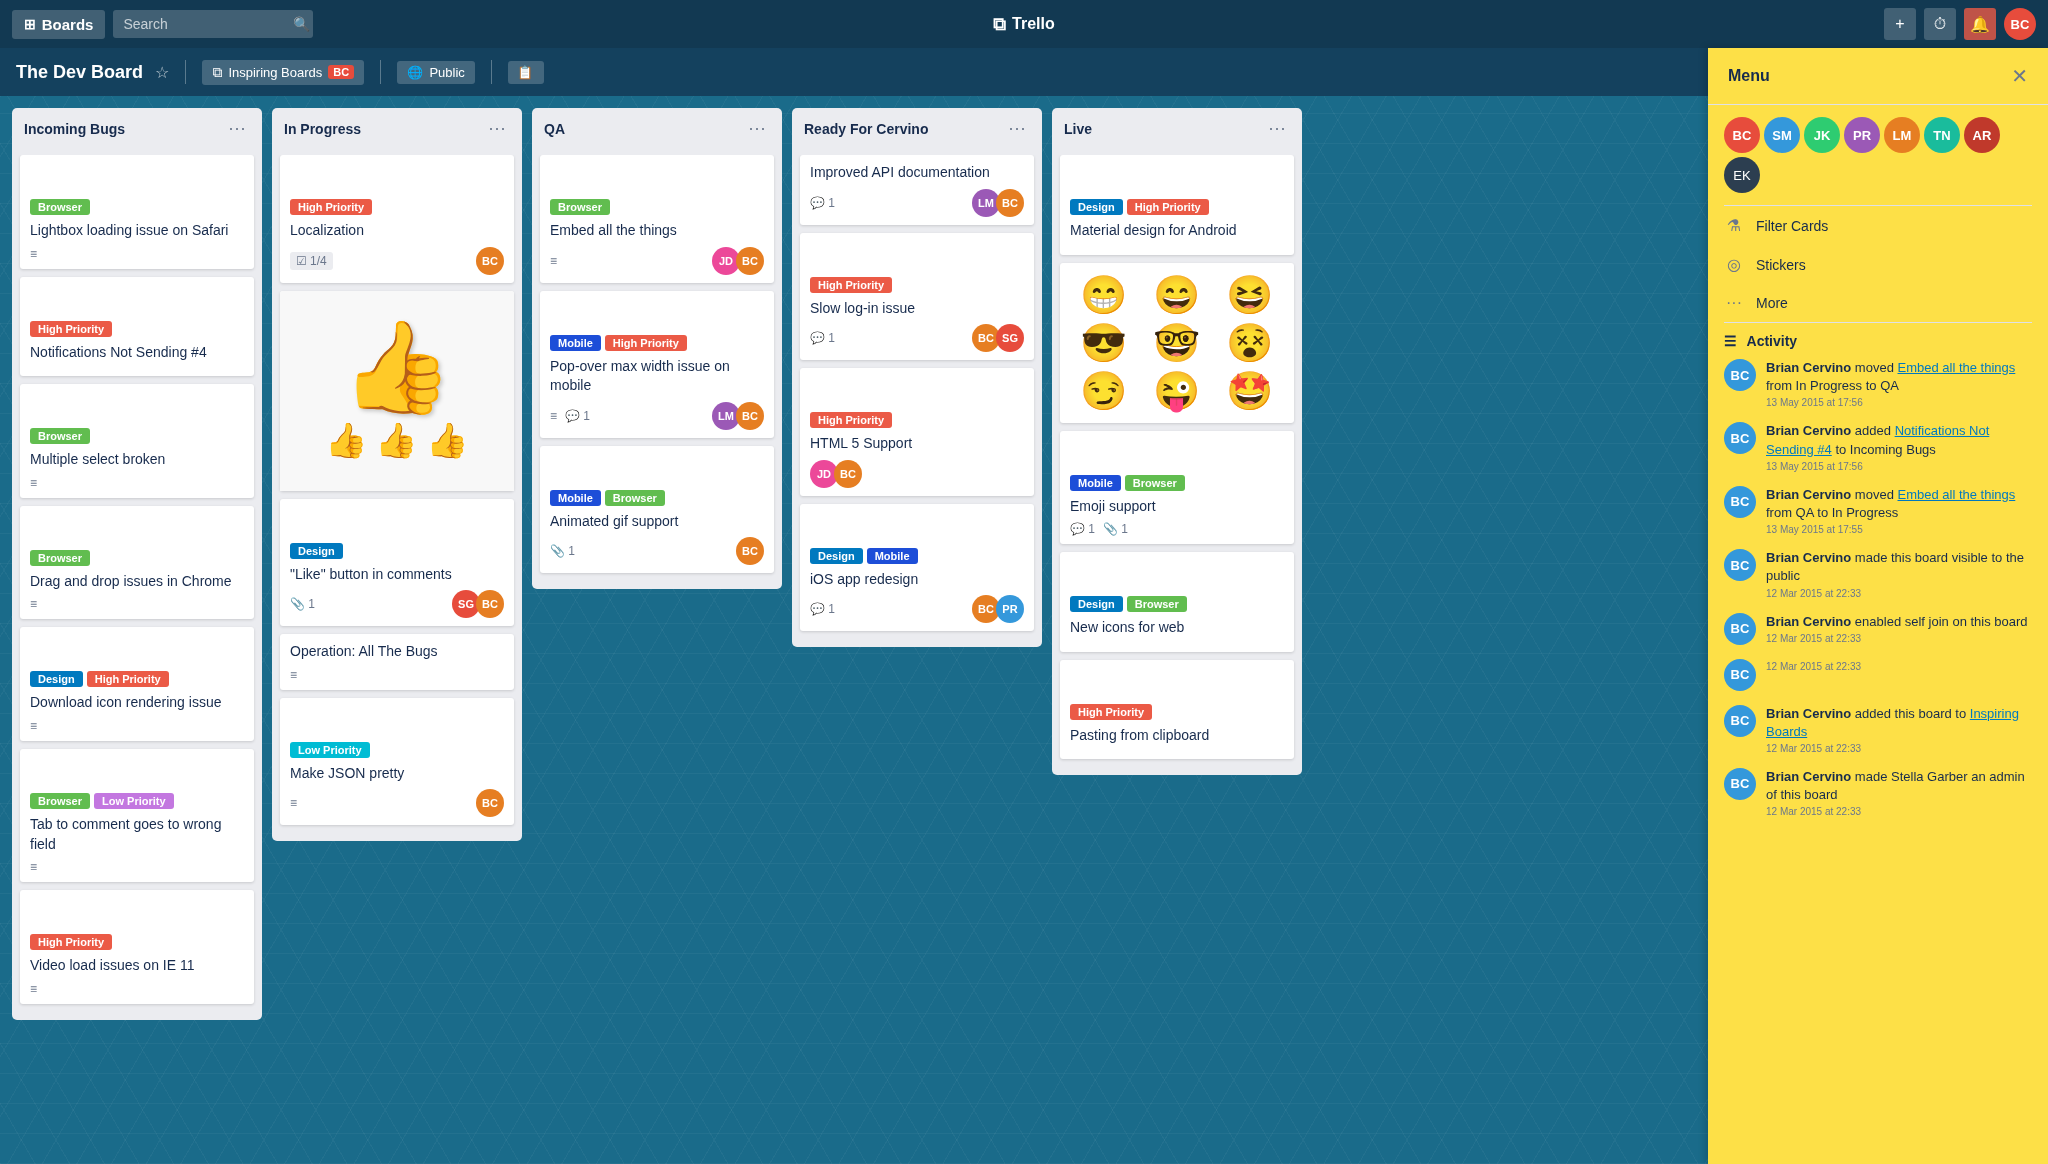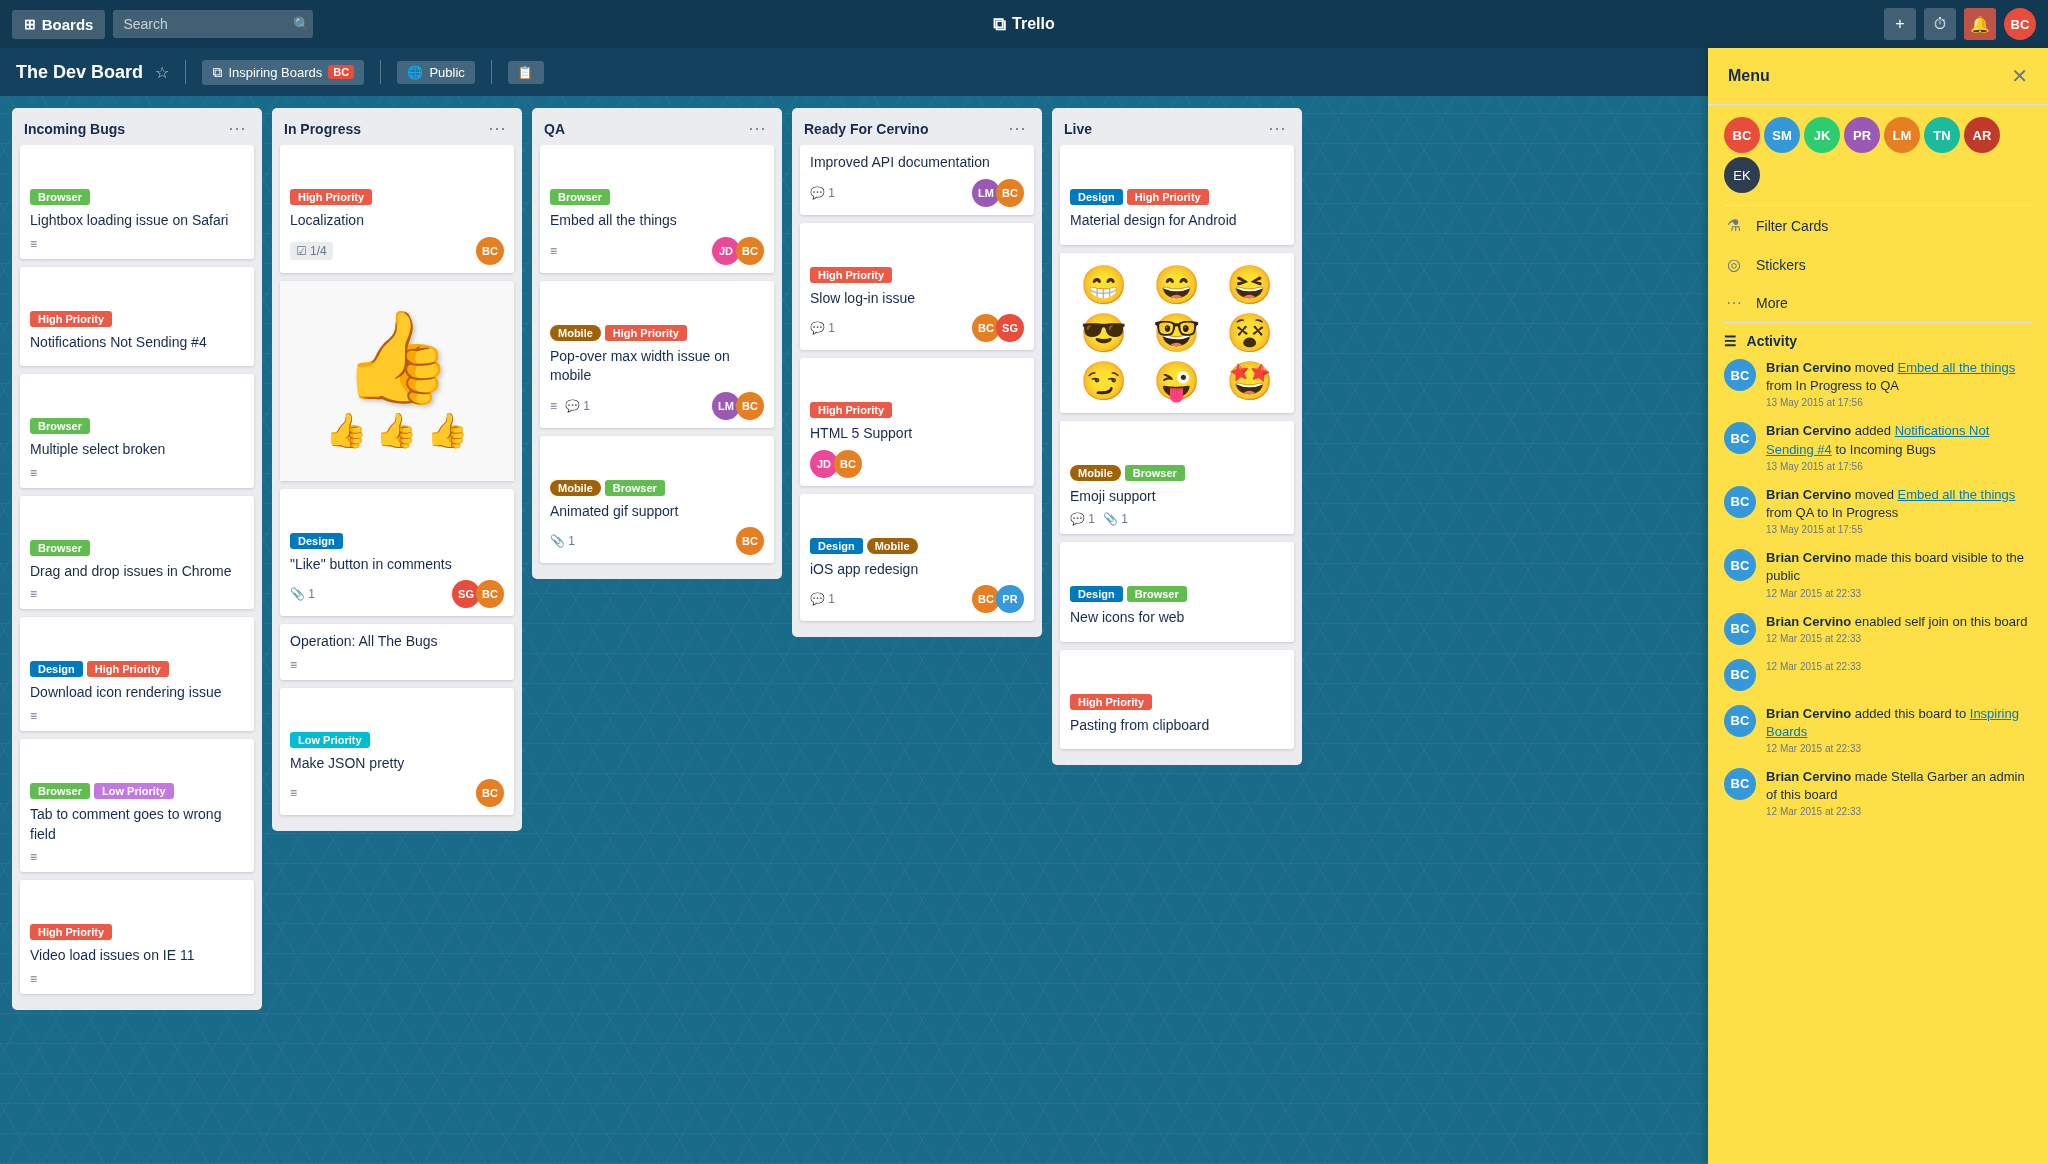"Incoming Bugs" .list-header { padding: 10px 12px 6px -> 10px 12px 16px }
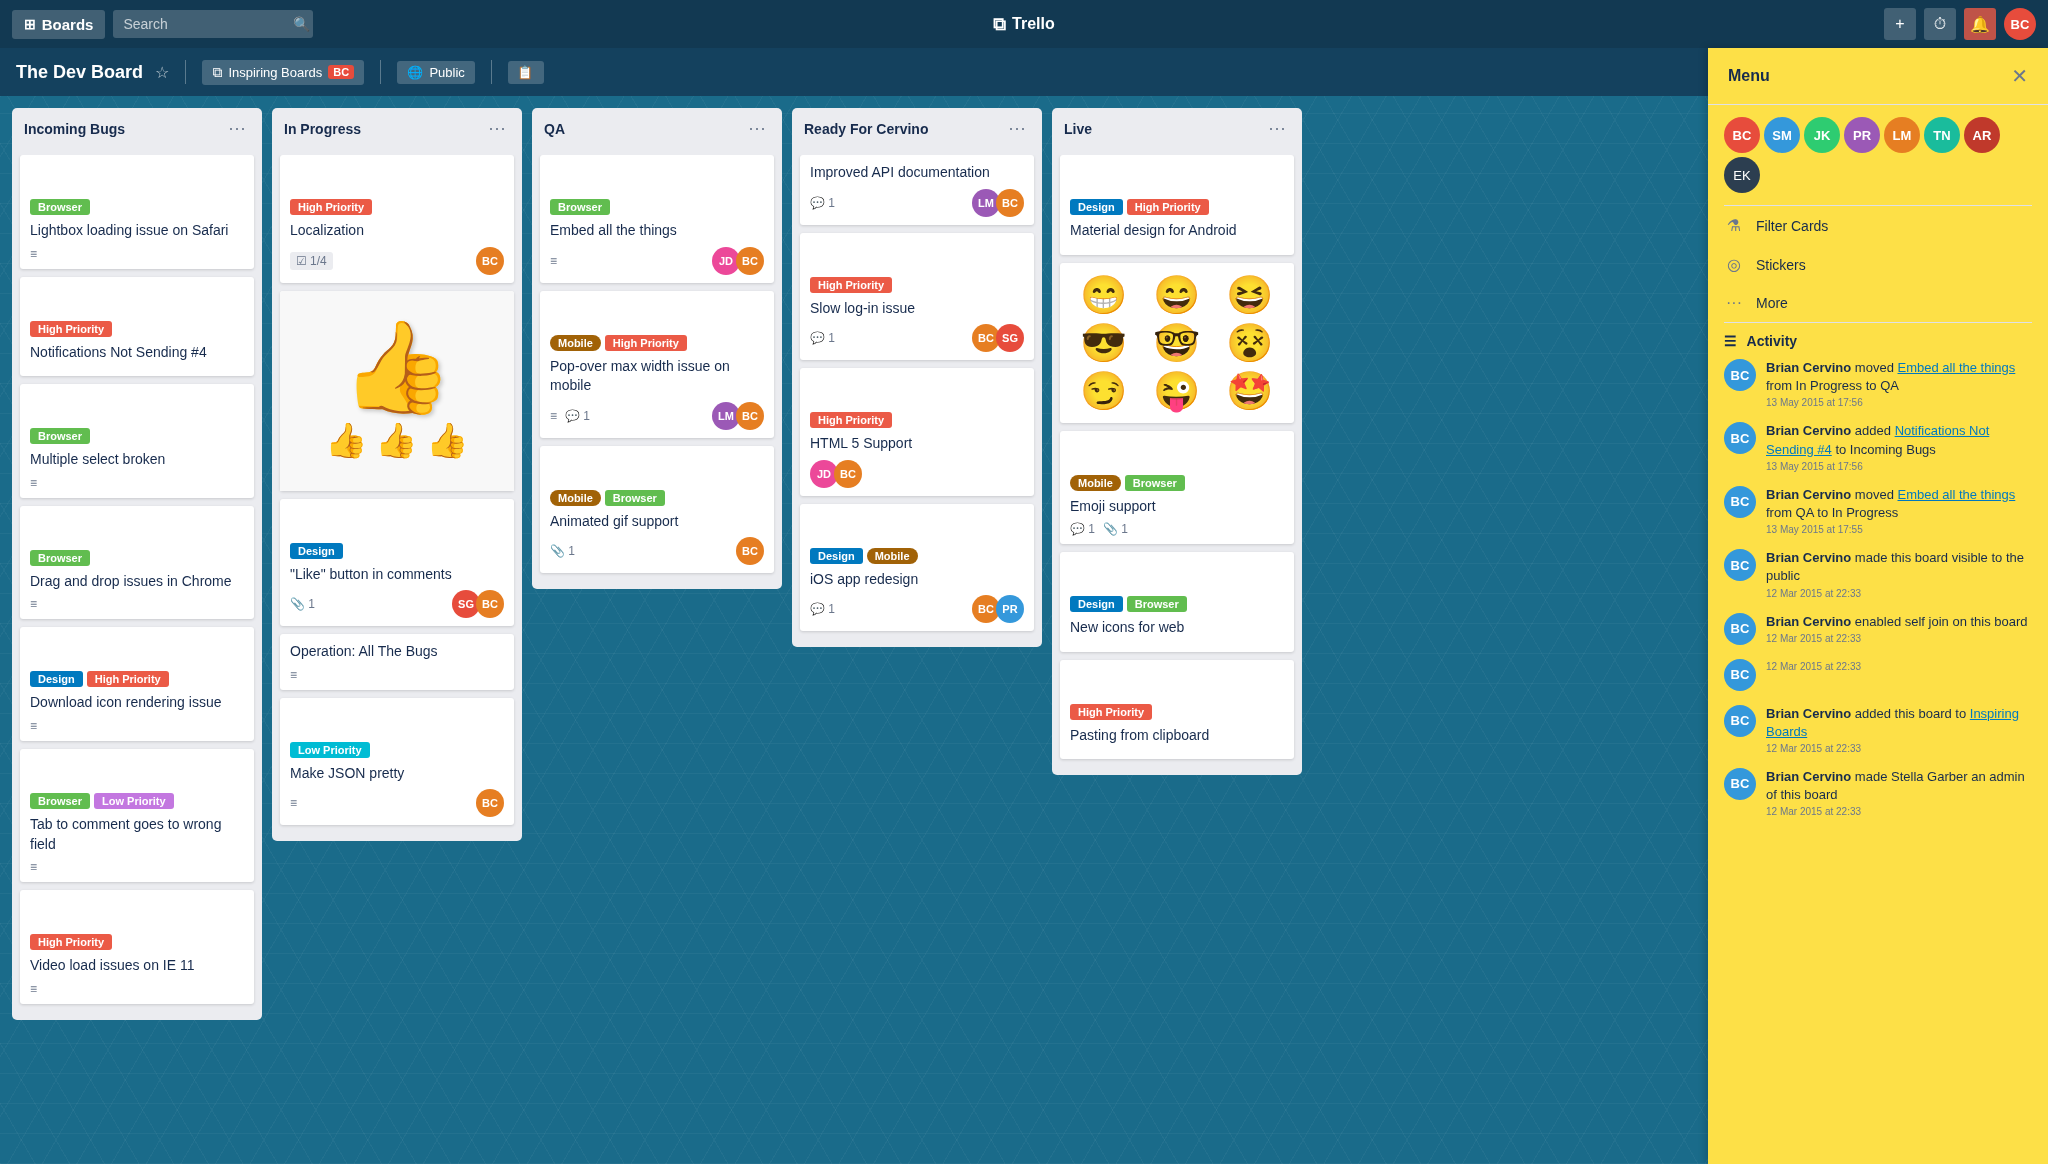"Mobile" .label-mobile { background: #a16207 -> #1d4ed8; border-radius: 8px -> none }
